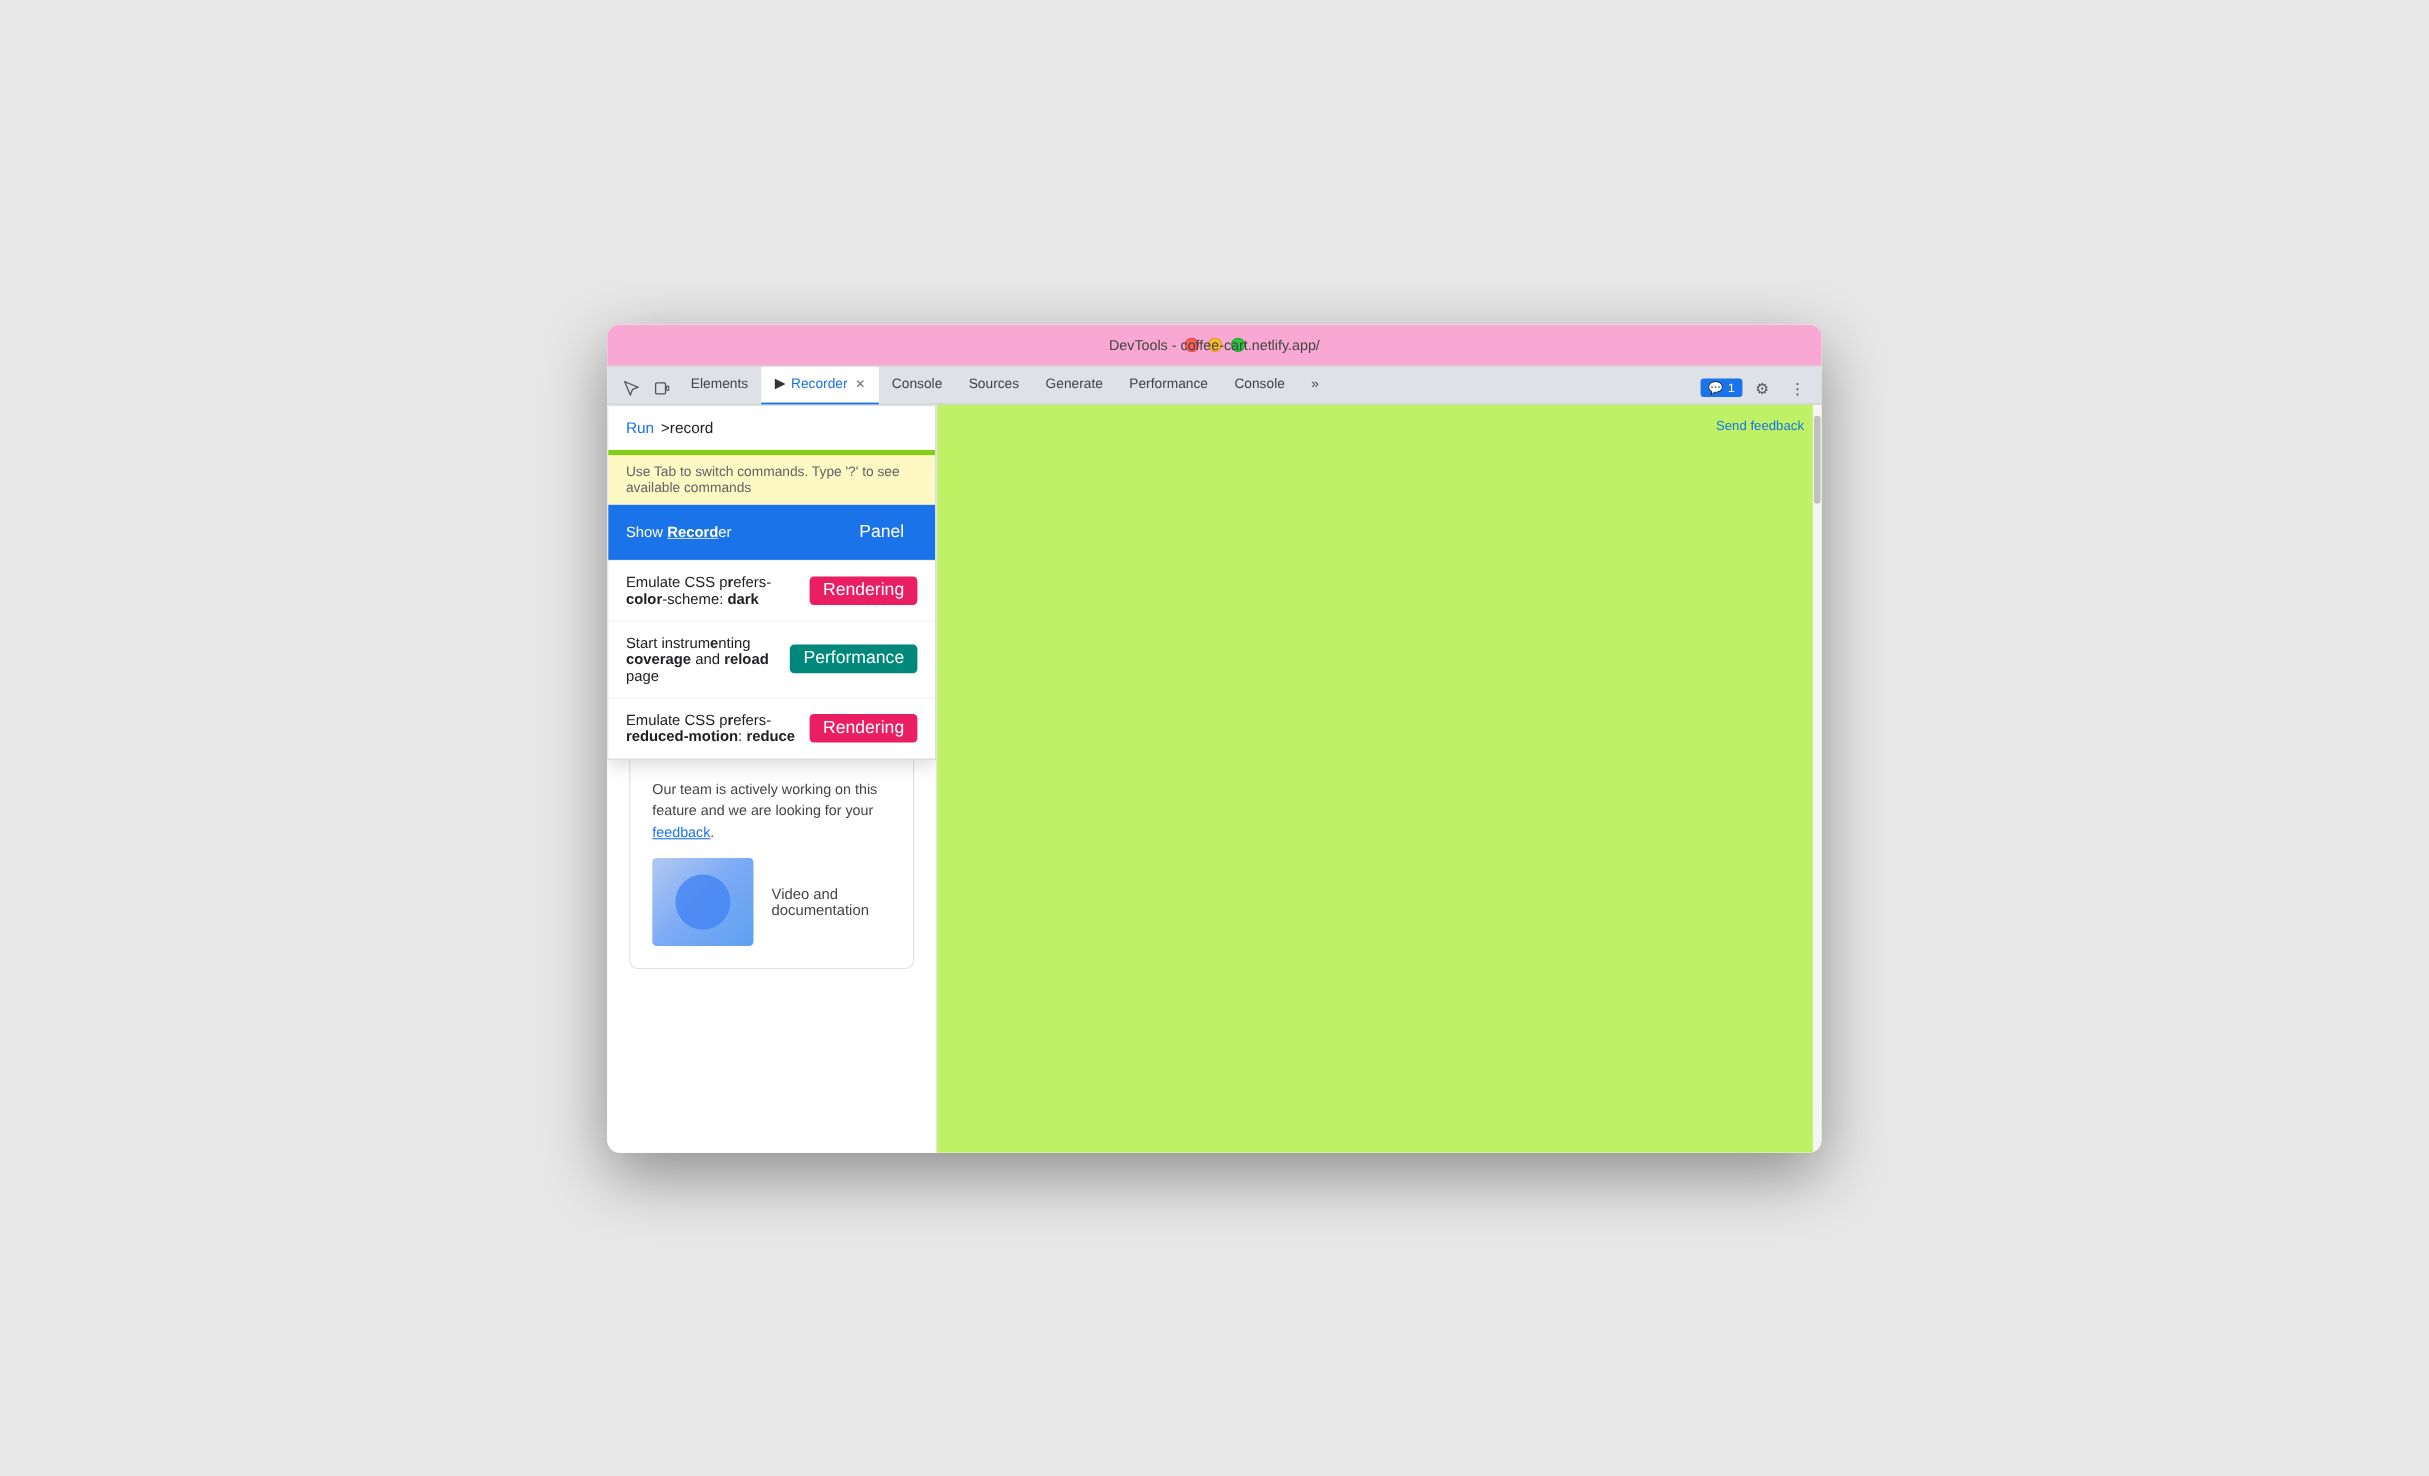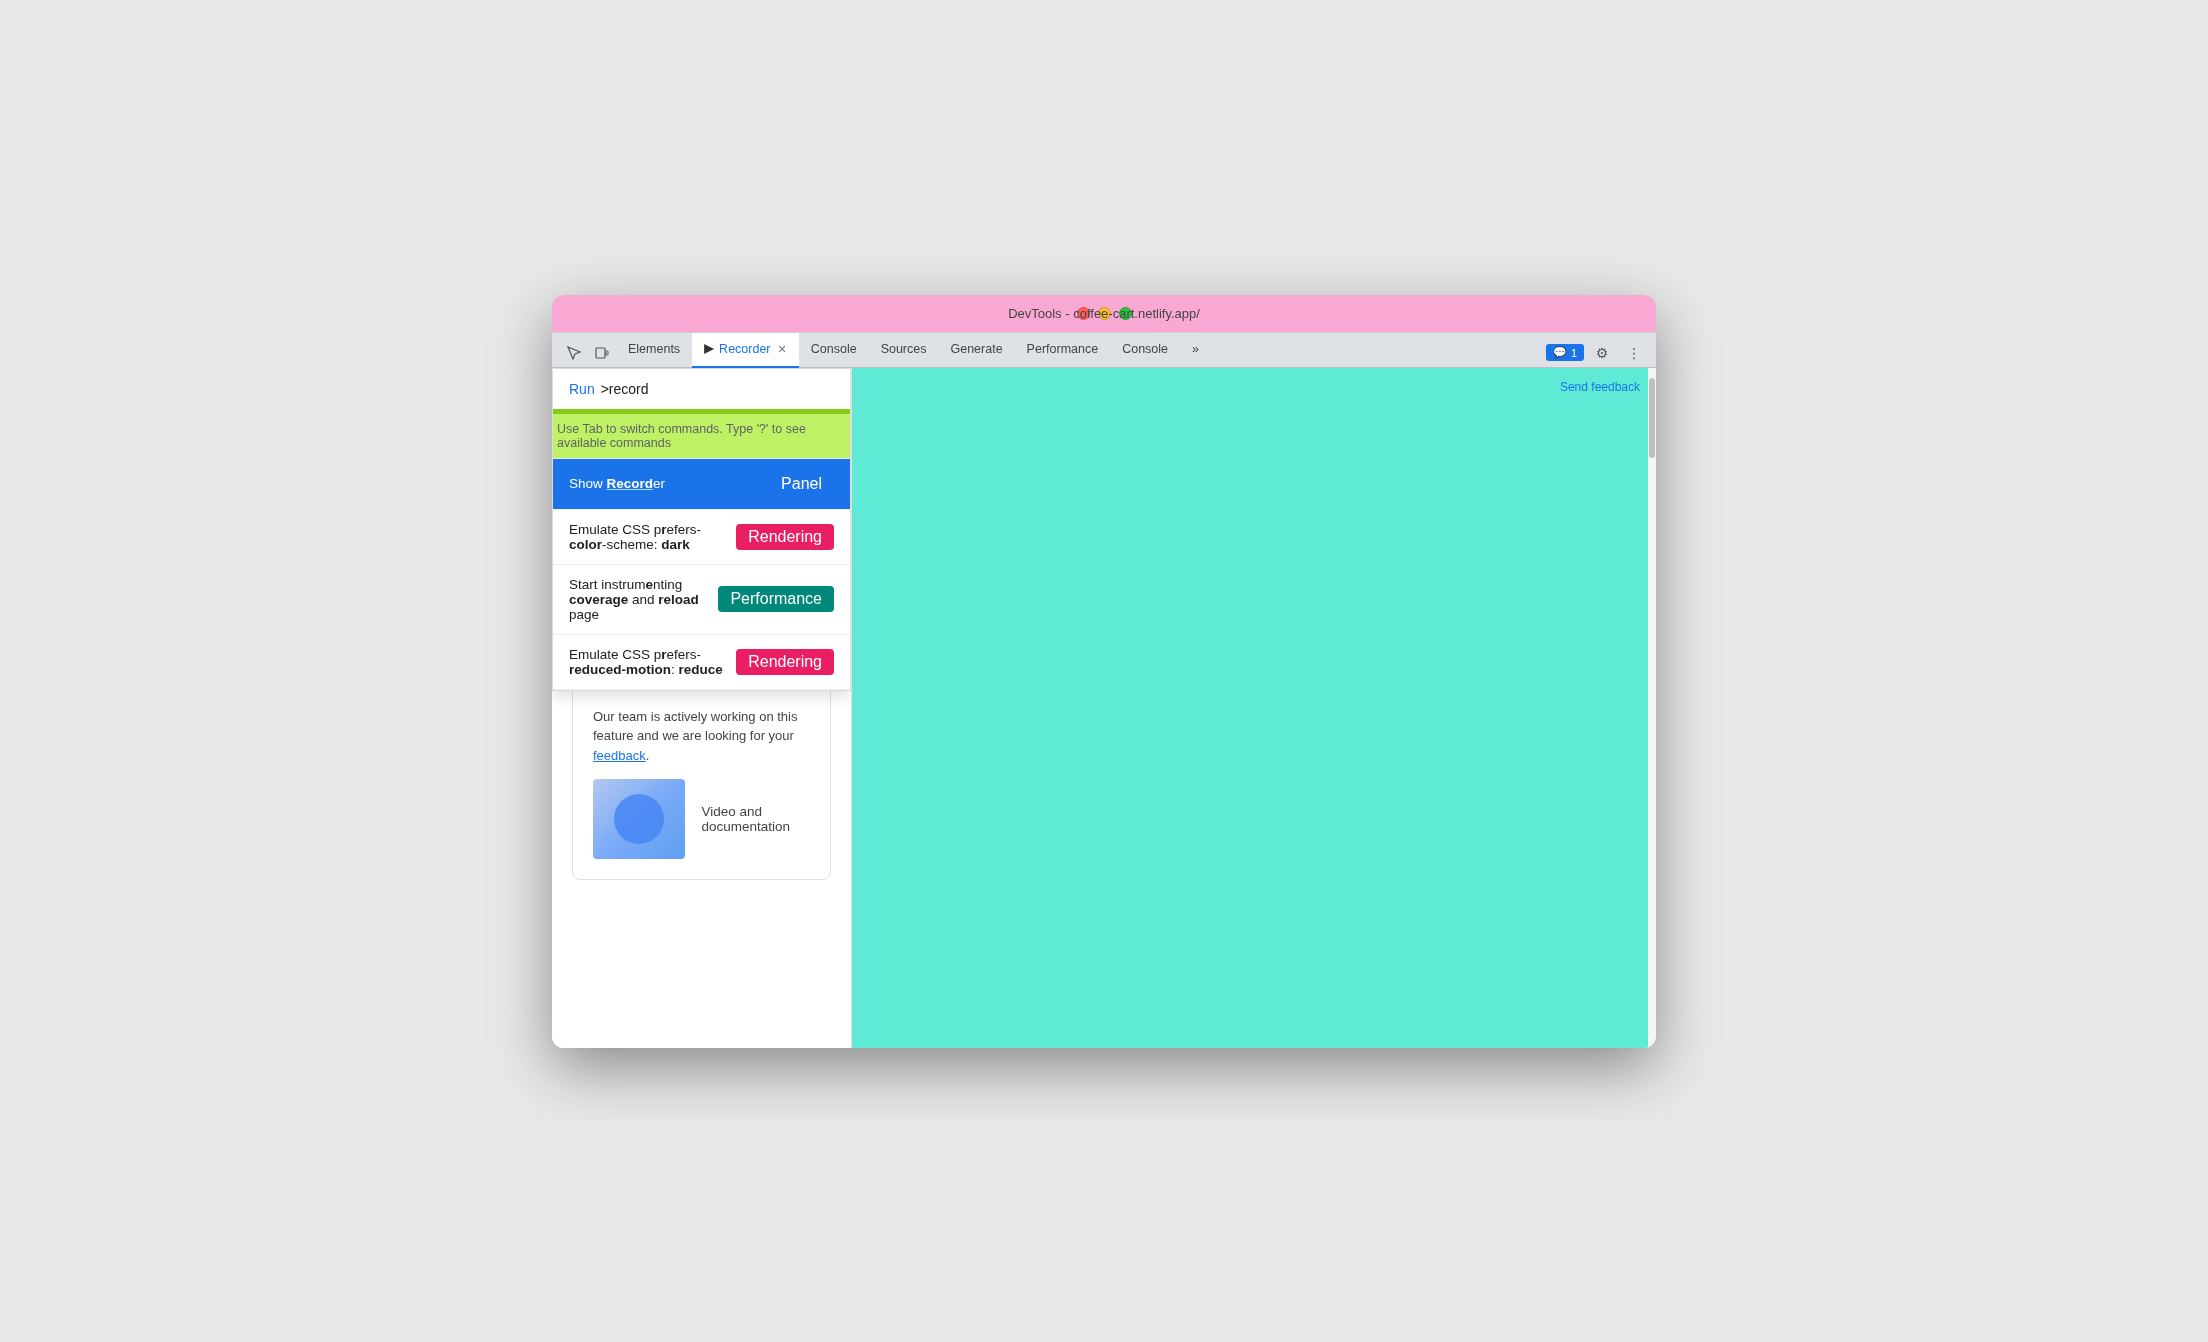"Send feedback" .main-panel { background: #5eead4 -> #bef264 }
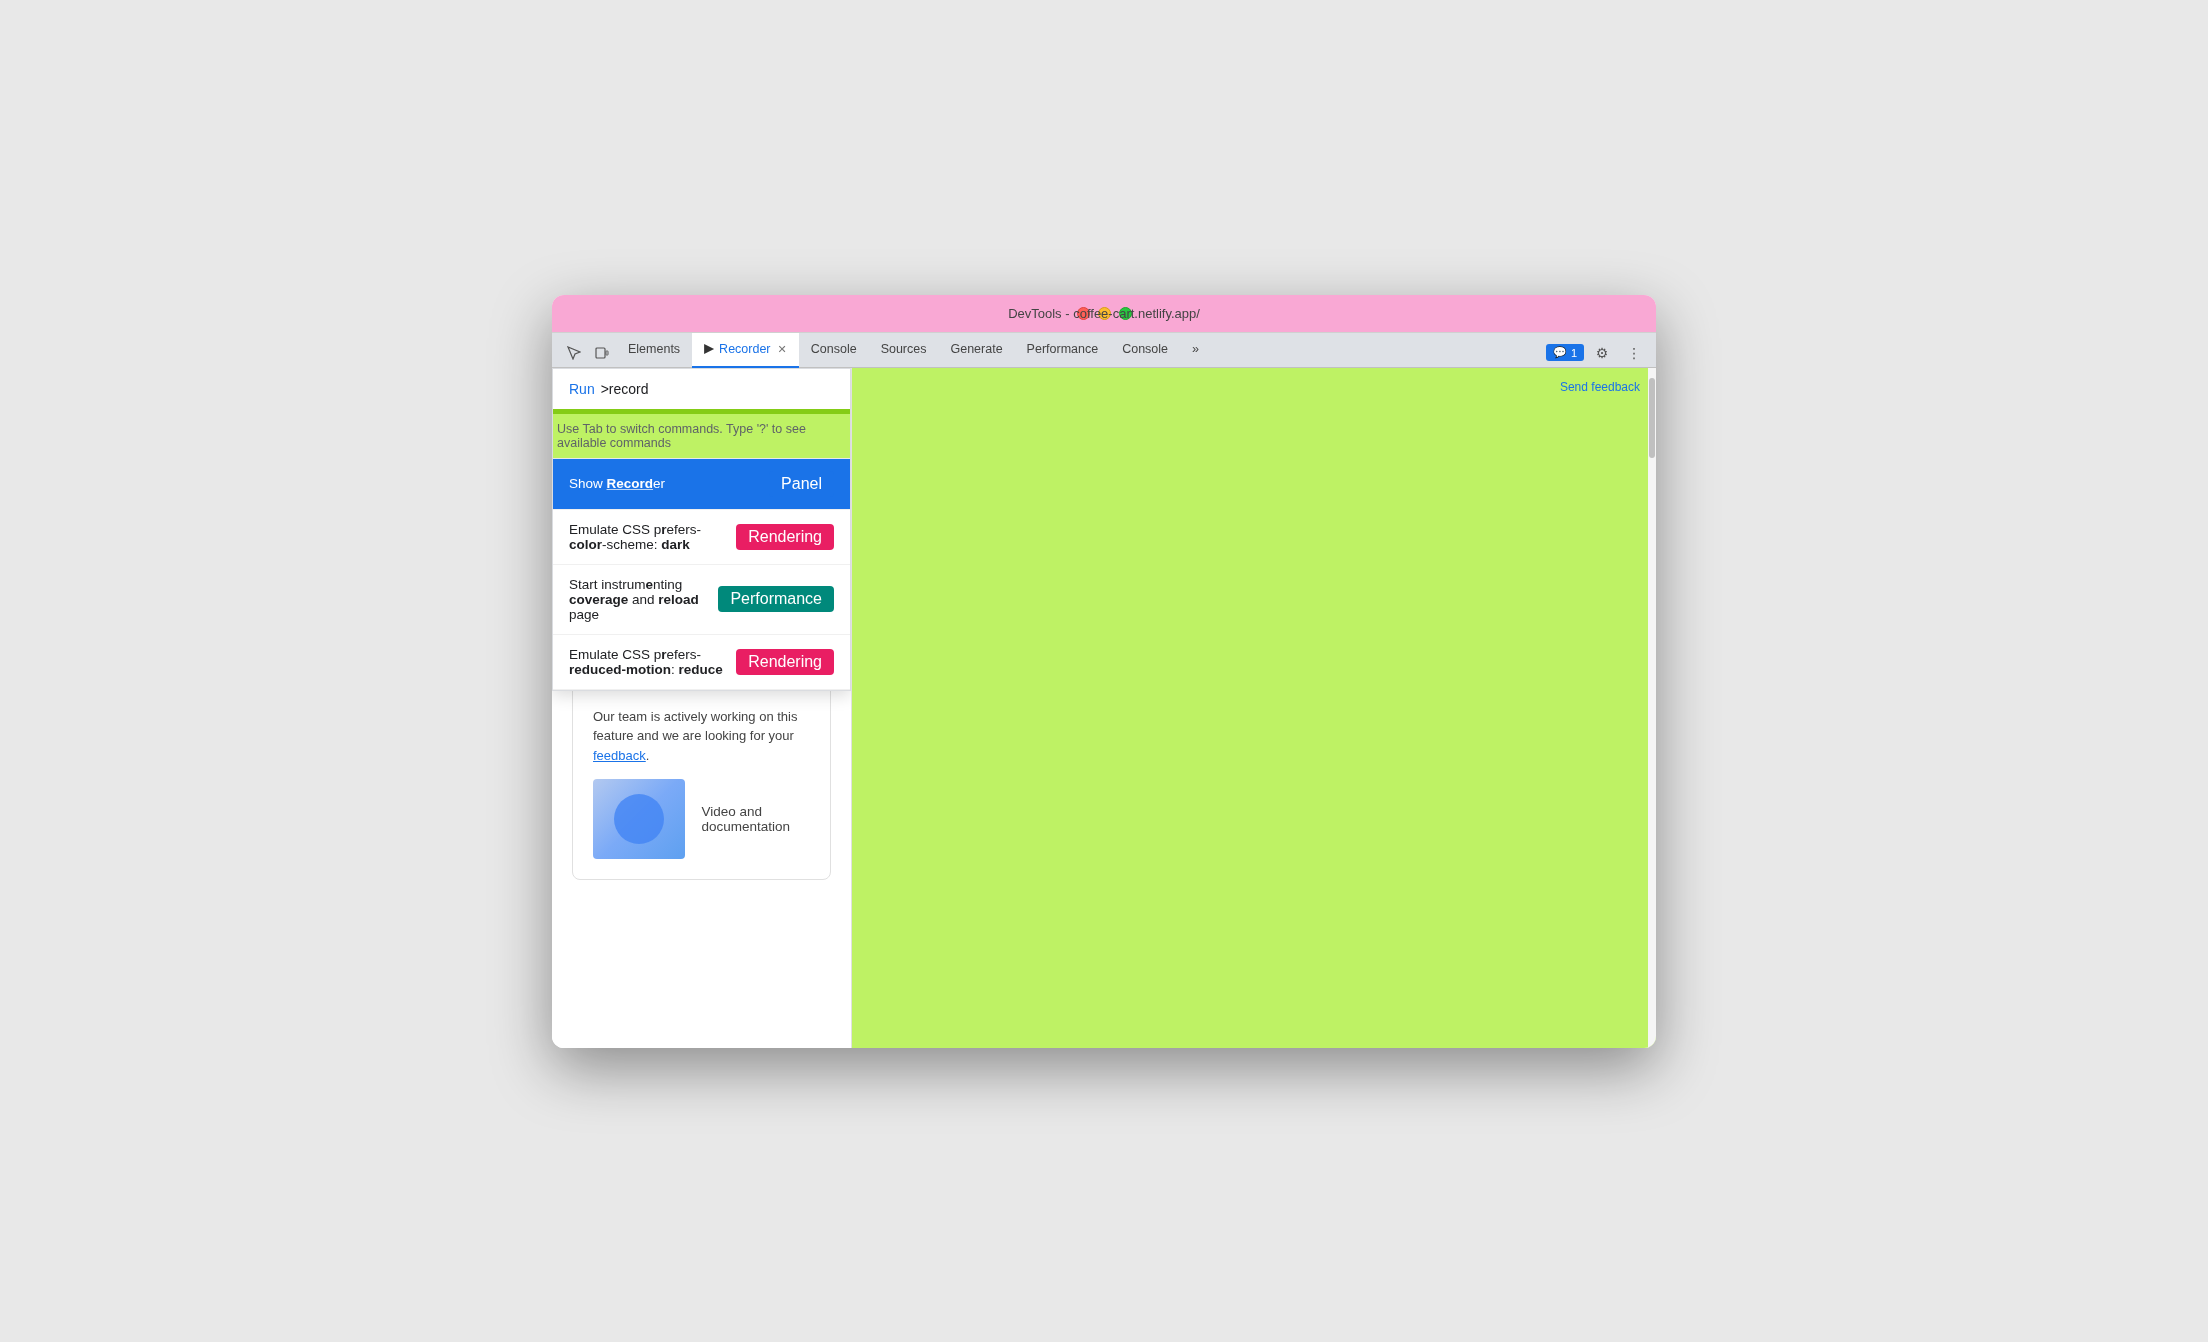"Use Tab to switch commands." .command-hint { background: #bef264 -> #fef9c3; padding: 8px 4px -> 8px 16px }
